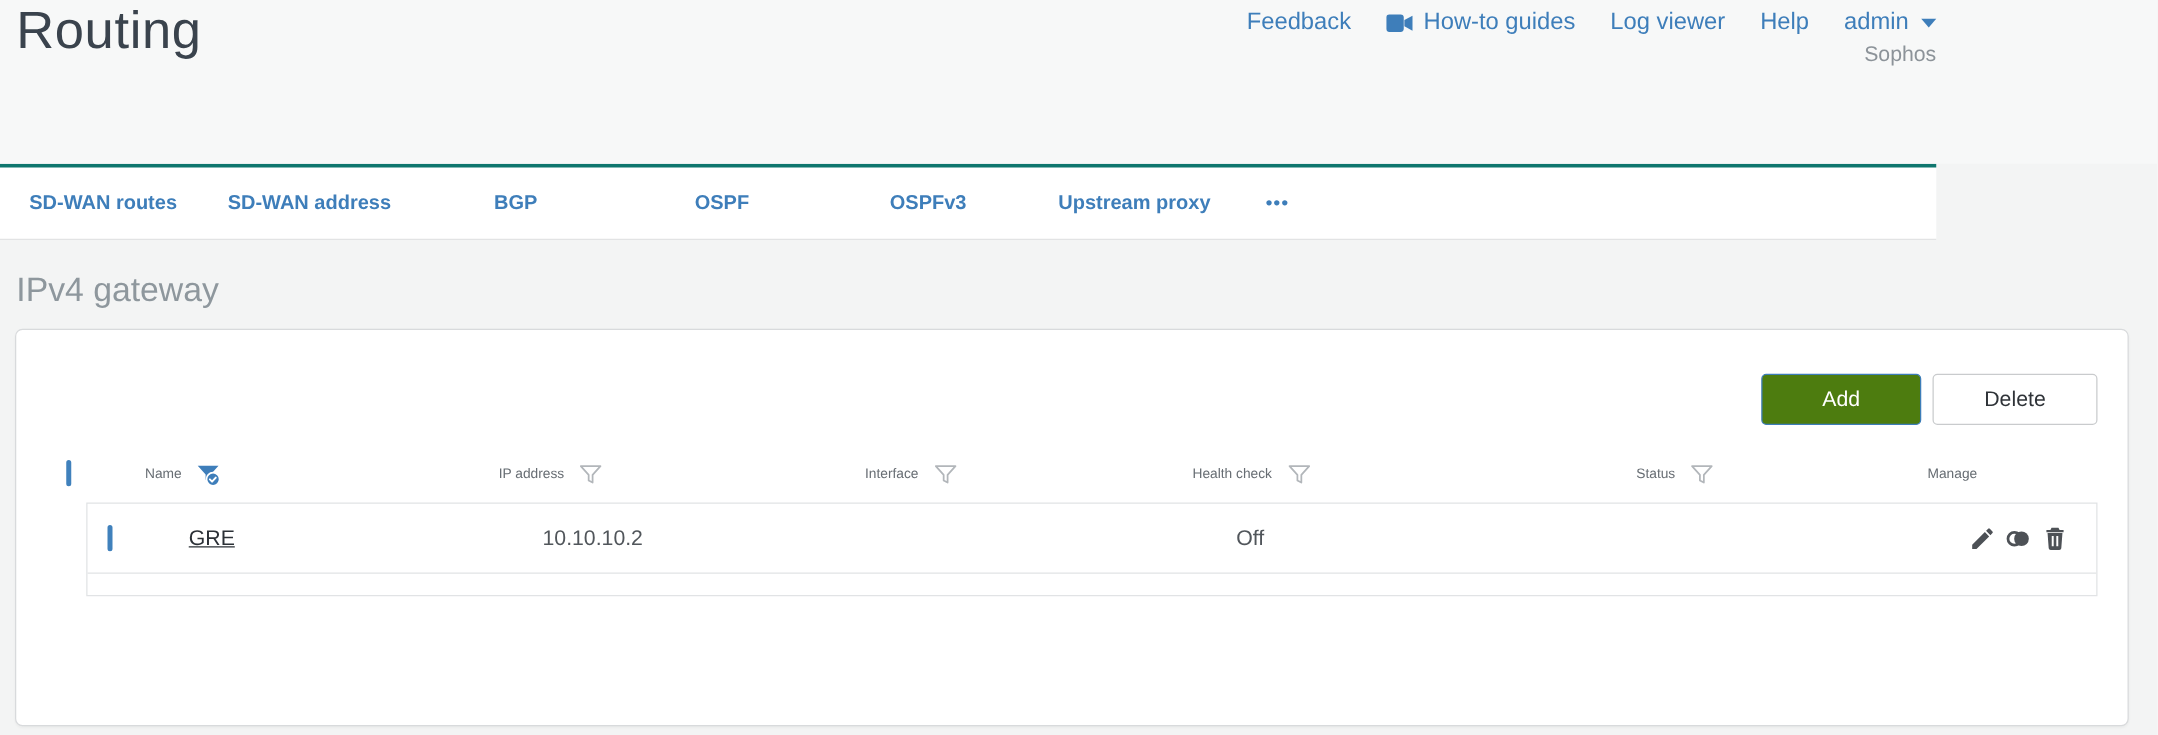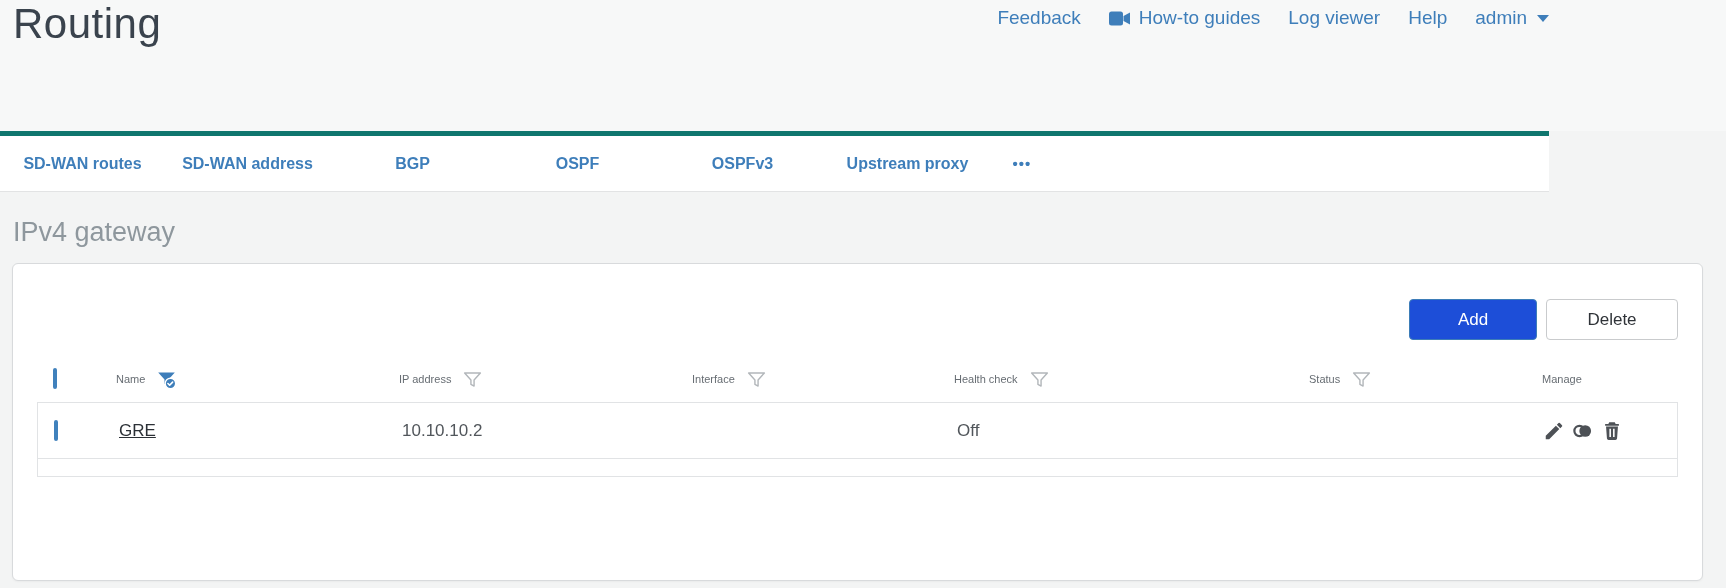"Sophos" div.brand { html: none -> <div>Sophos</div> }
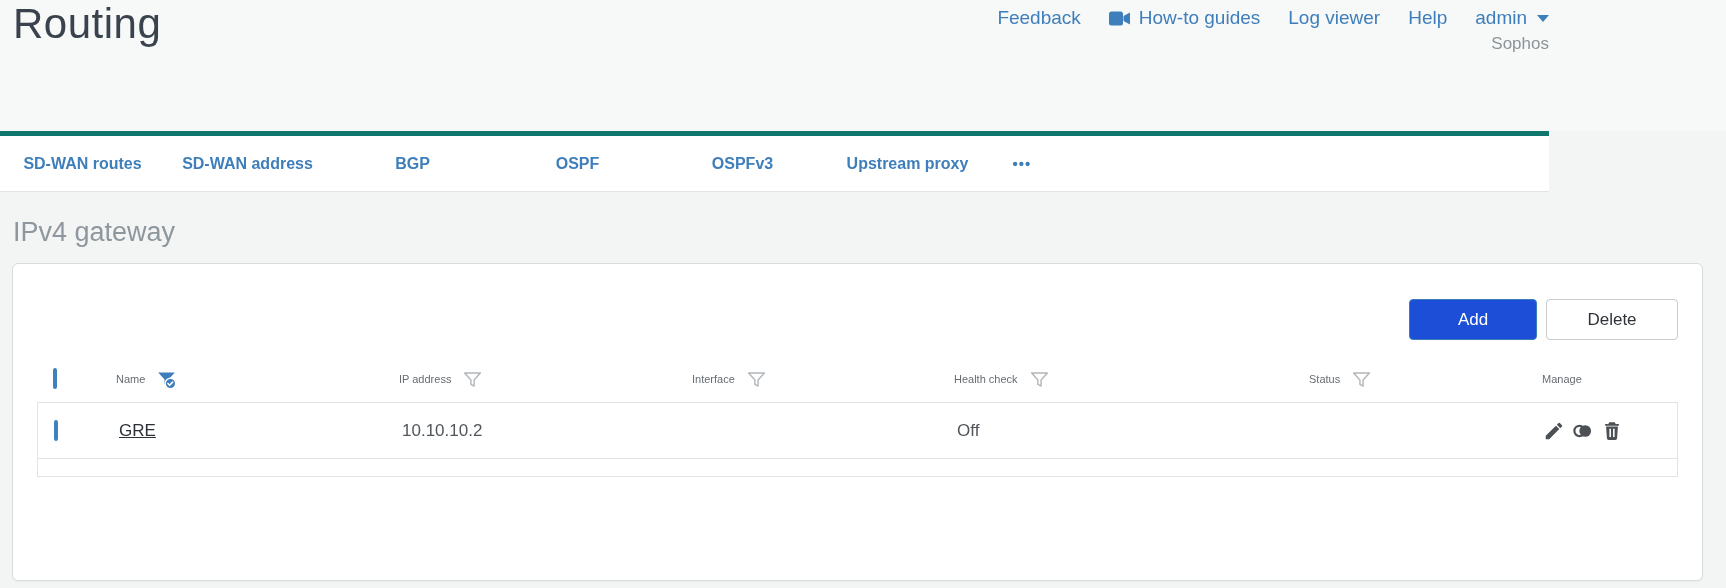"SD-WAN routes" .tabbar { border-top: 5px solid #0f766e -> 3px solid #0f766e }
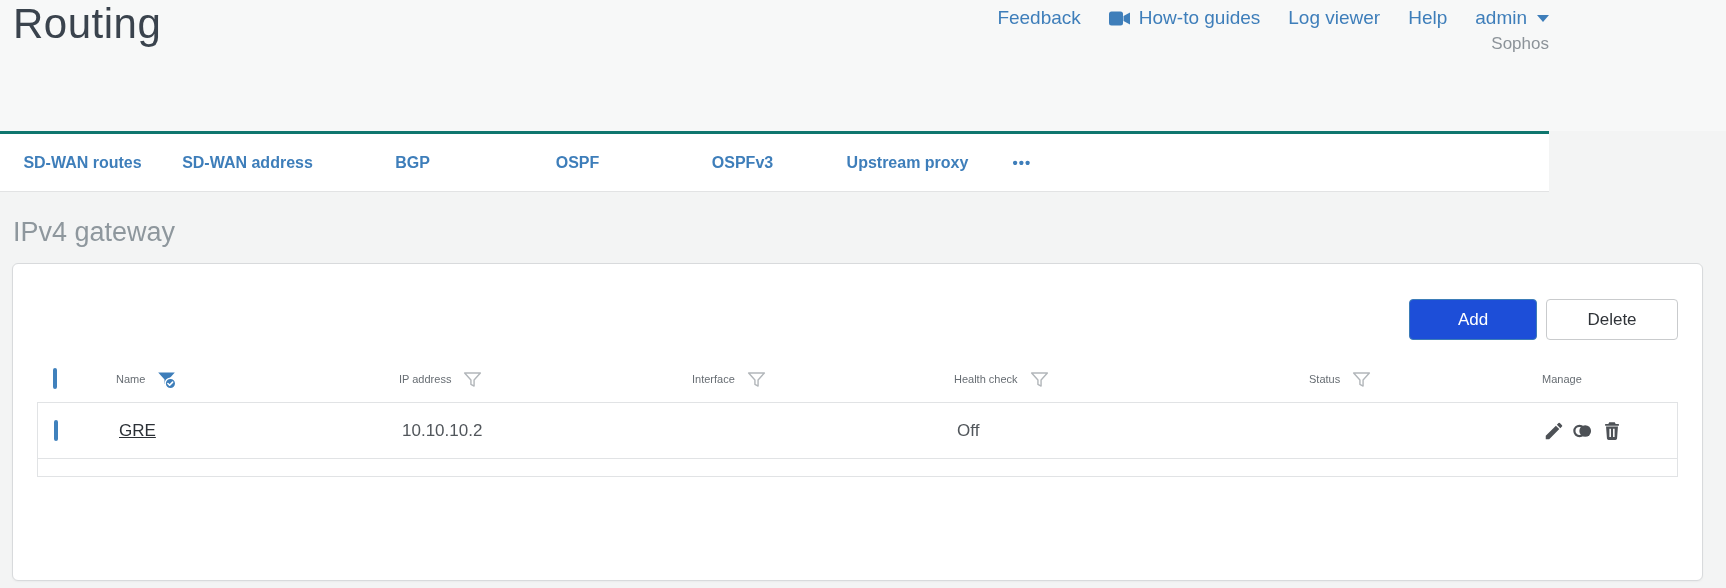"Add" .btn-primary { background: #1d4ed8 -> #4d7c0f }
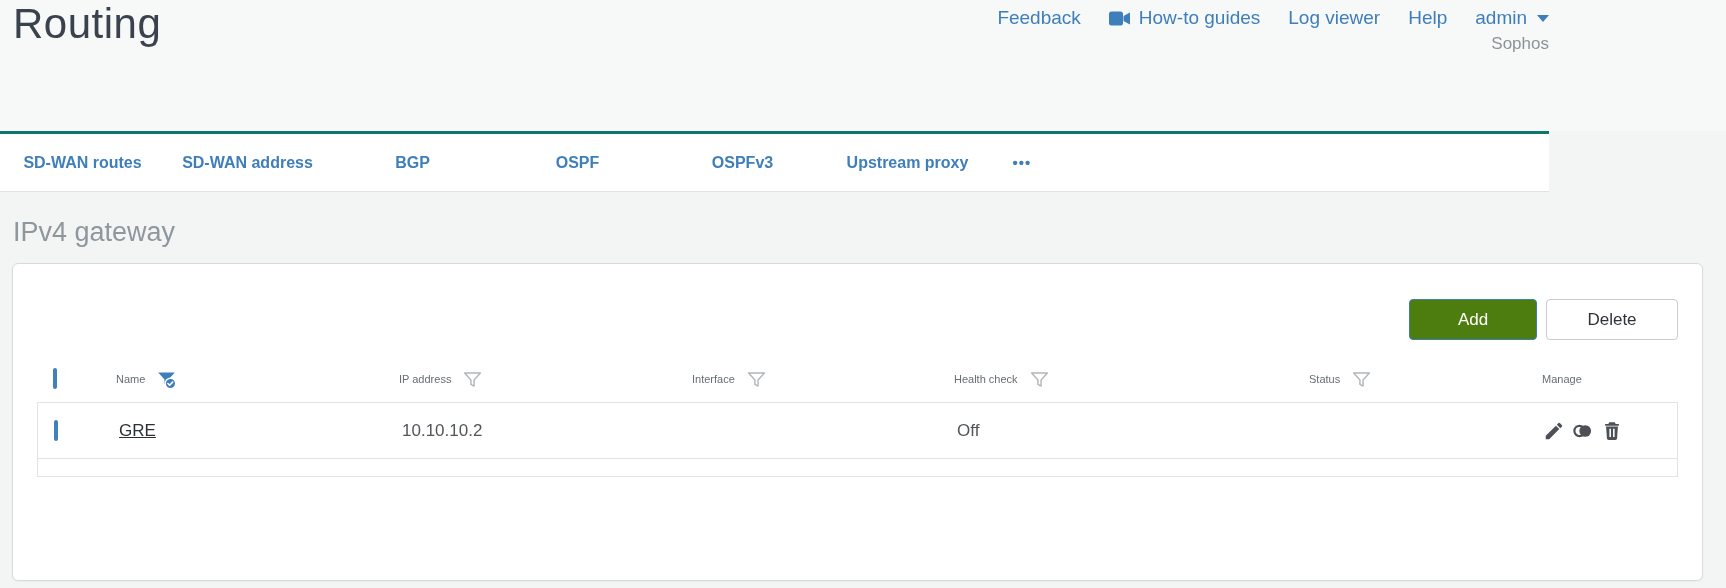"GRE" .tbody { margin-left: none -> 32px }
